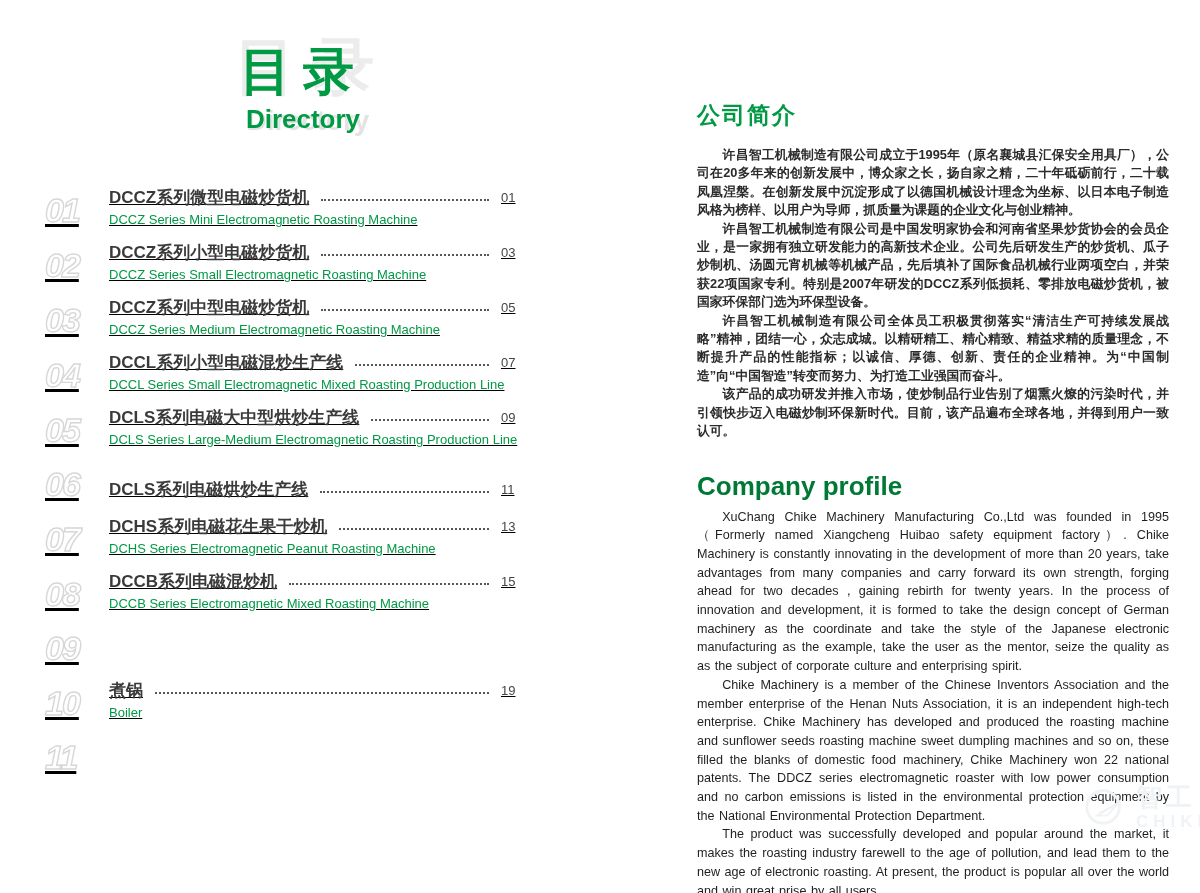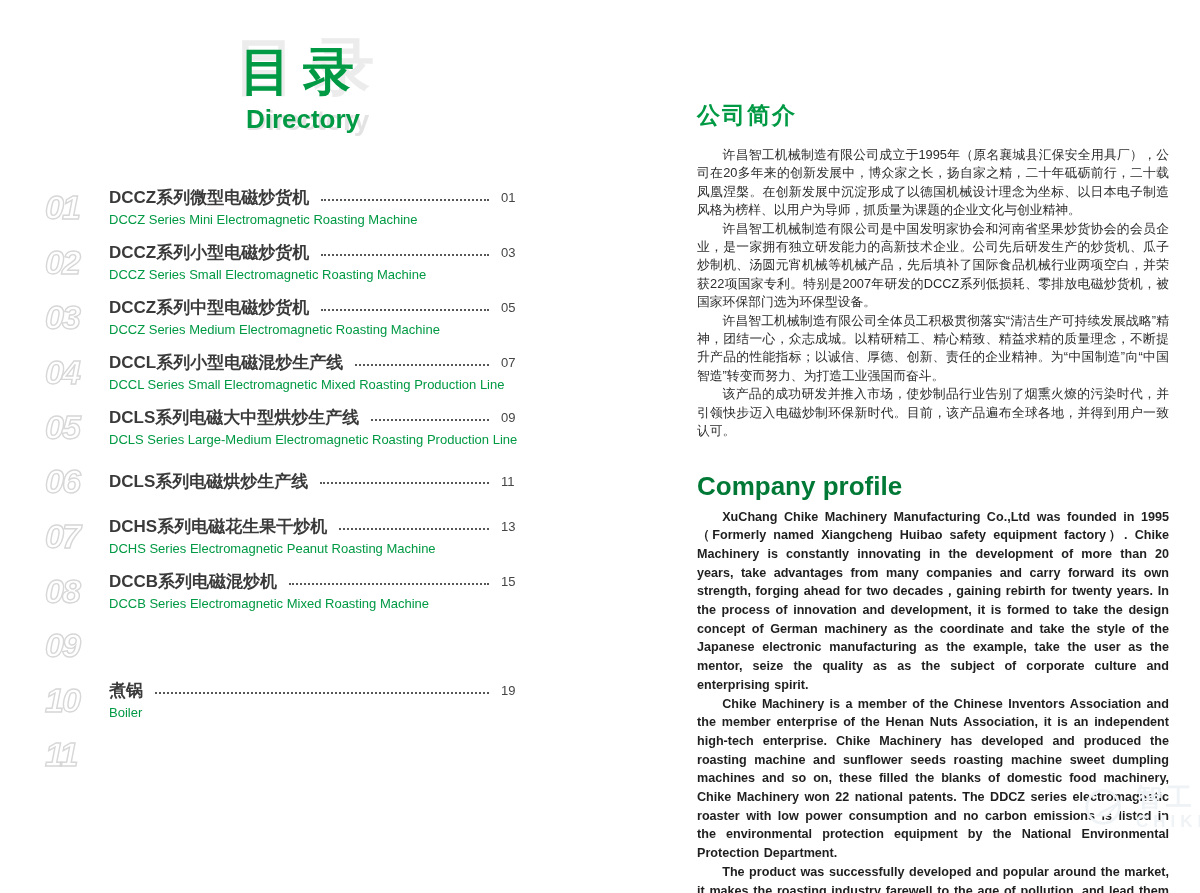"许昌智工机械制造有限公司成立于1995年（原名襄城县汇保安全用具厂），公司在20" .cn-para { font-weight: none -> bold }
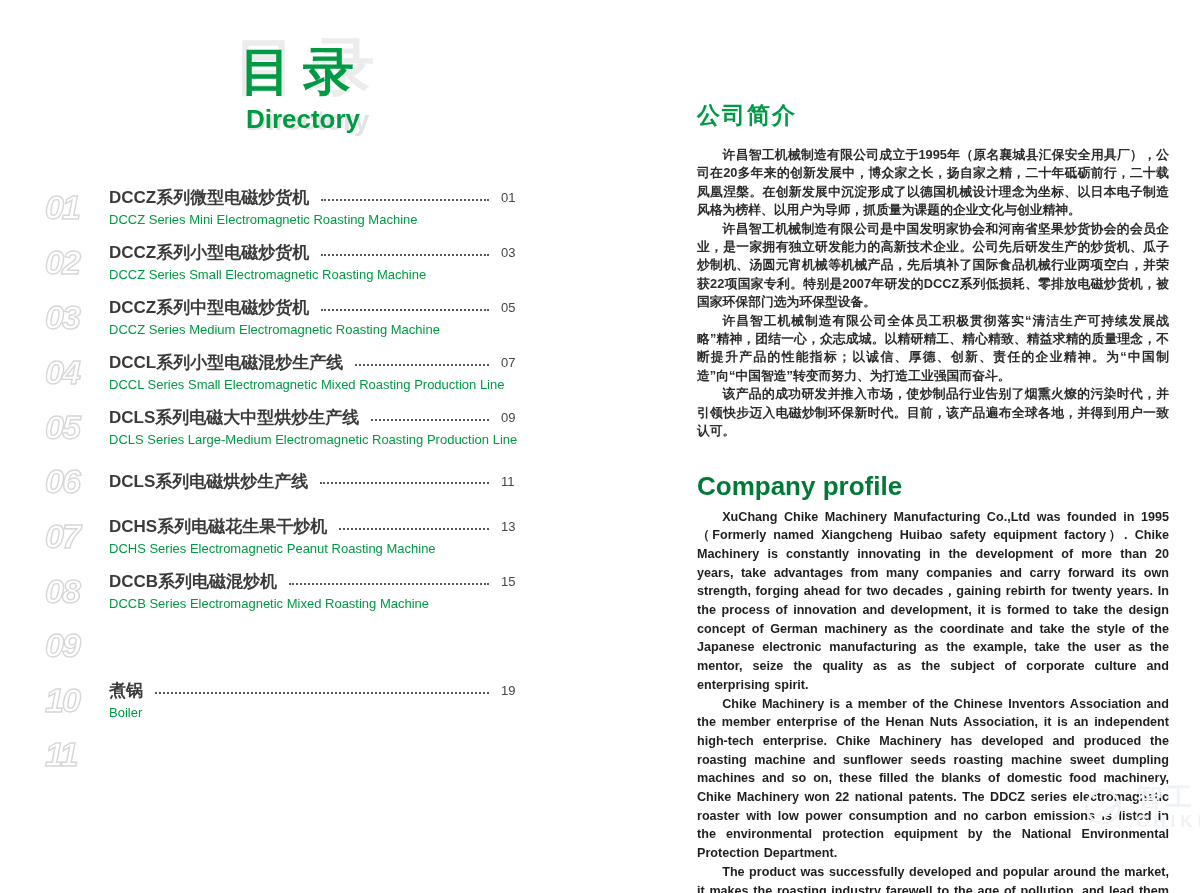"01" .toc-row { align-items: center -> flex-end; text-decoration: none -> underline }
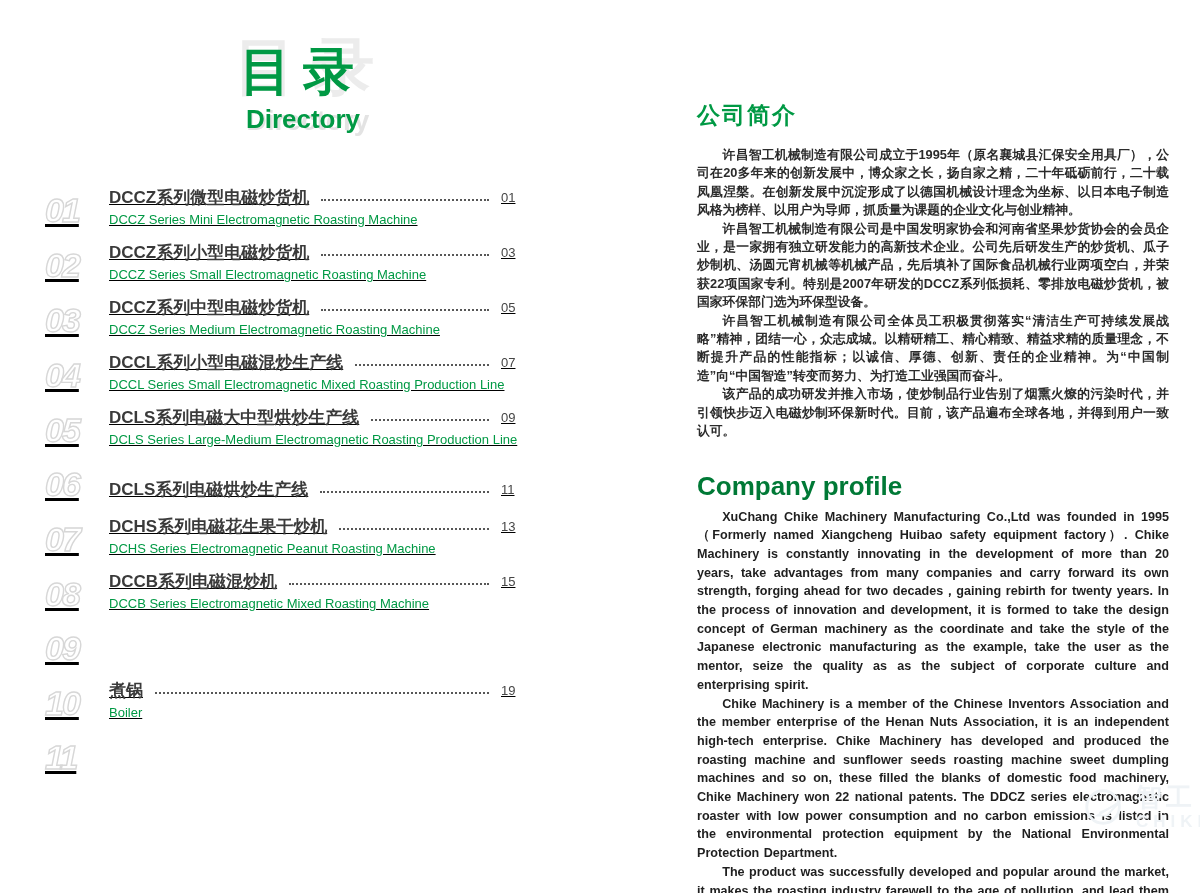"XuChang Chike Machinery Manufacturing" .en-para { font-weight: bold -> normal }
